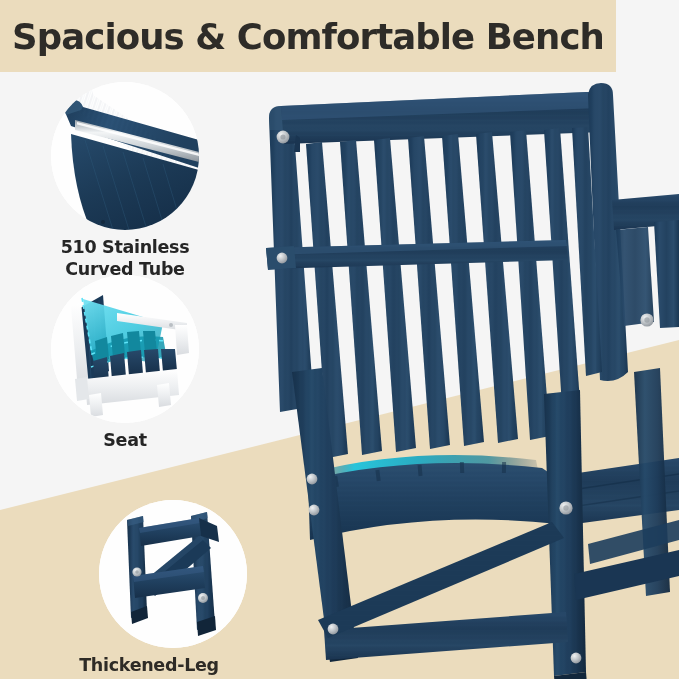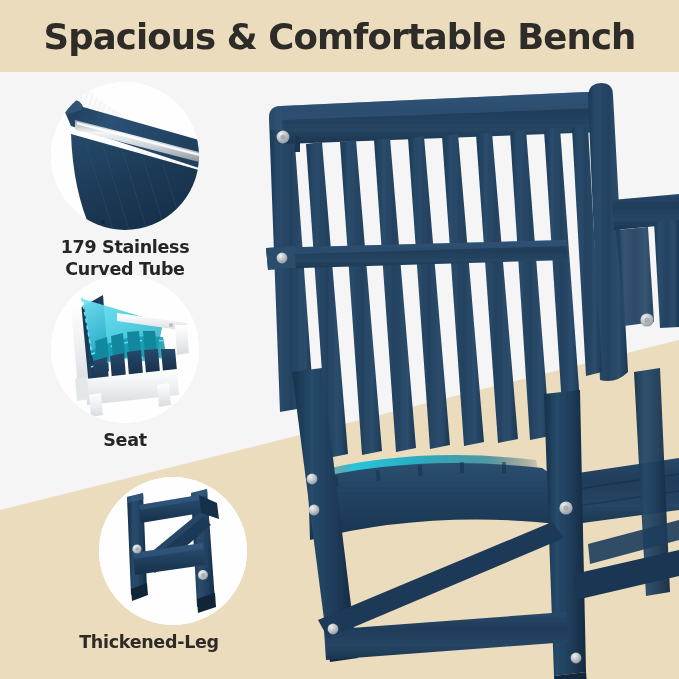"Spacious & Comfortable Bench" .header { width: 679px -> 616px }
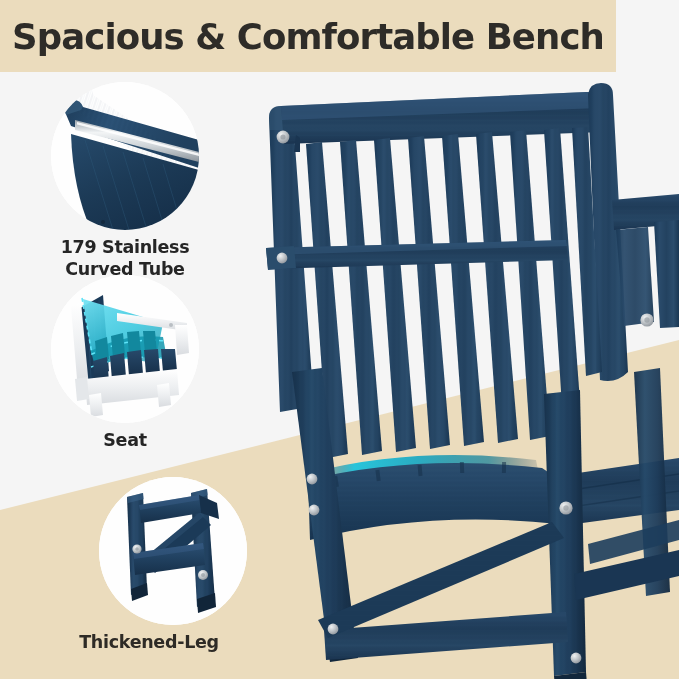"179 Stainless" div { text: 179 -> 510 }
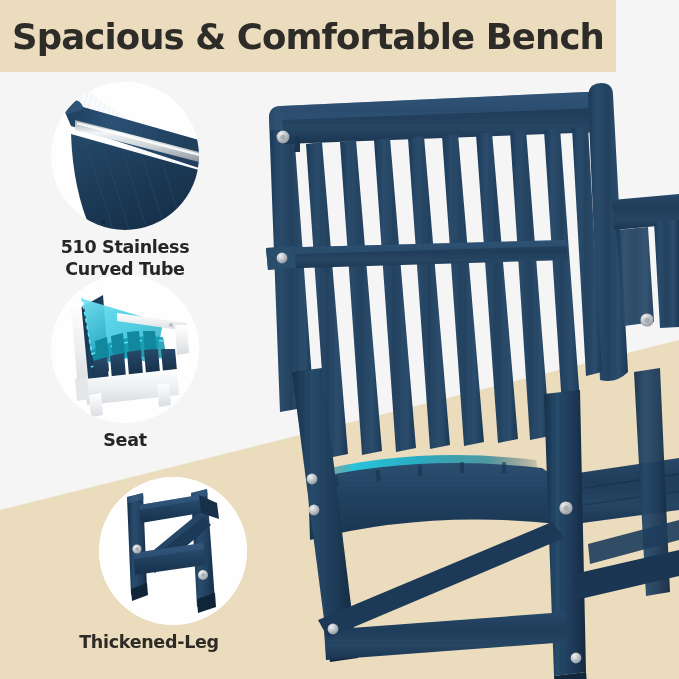"Thickened-Leg" .callout-3 { top: 405px -> 428px }
